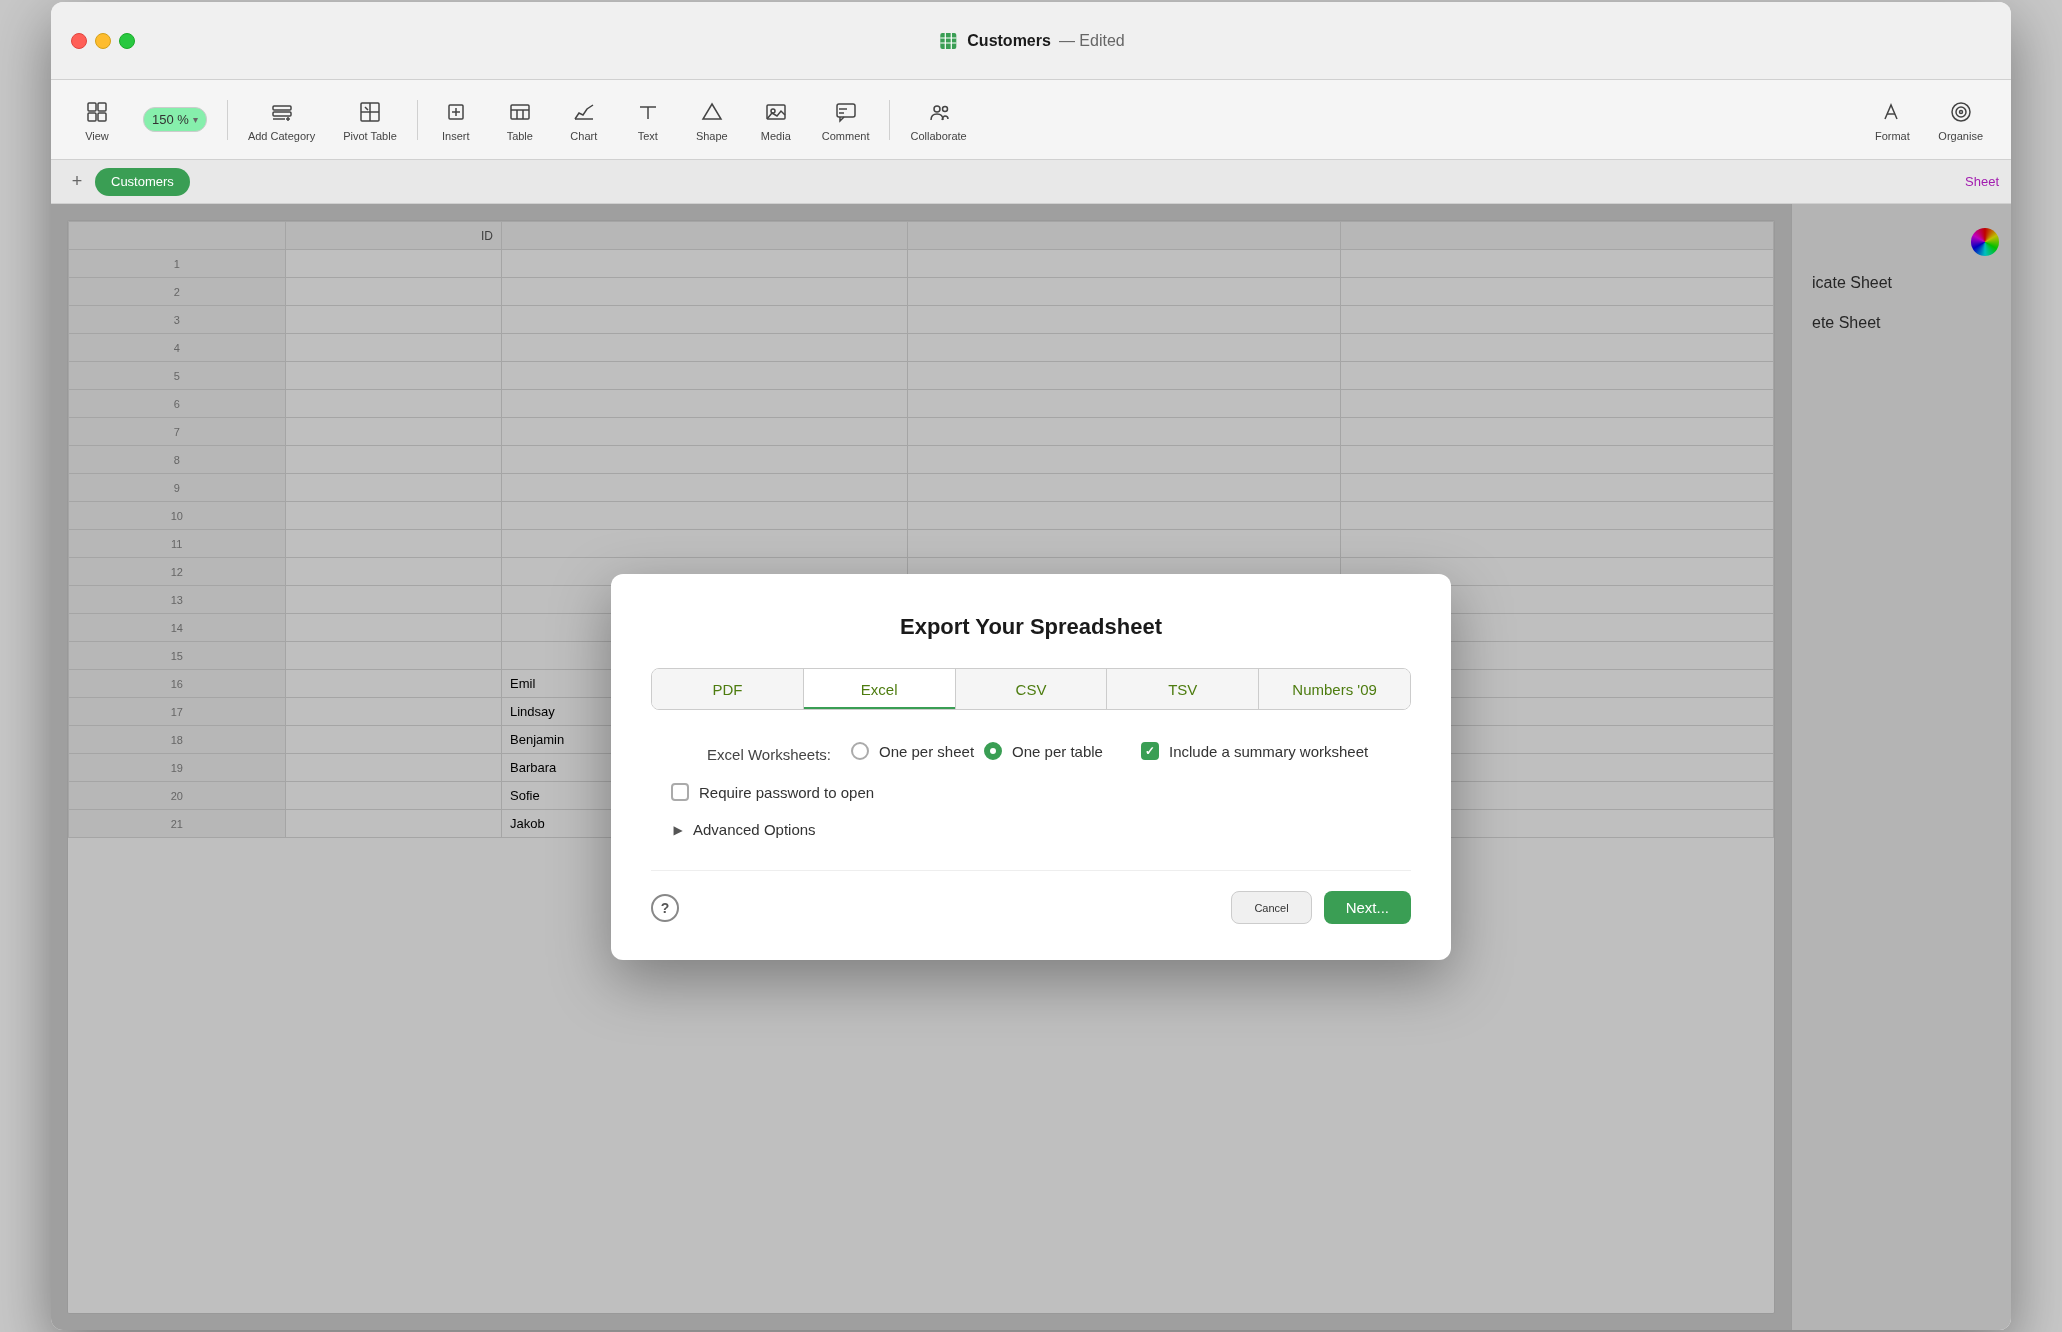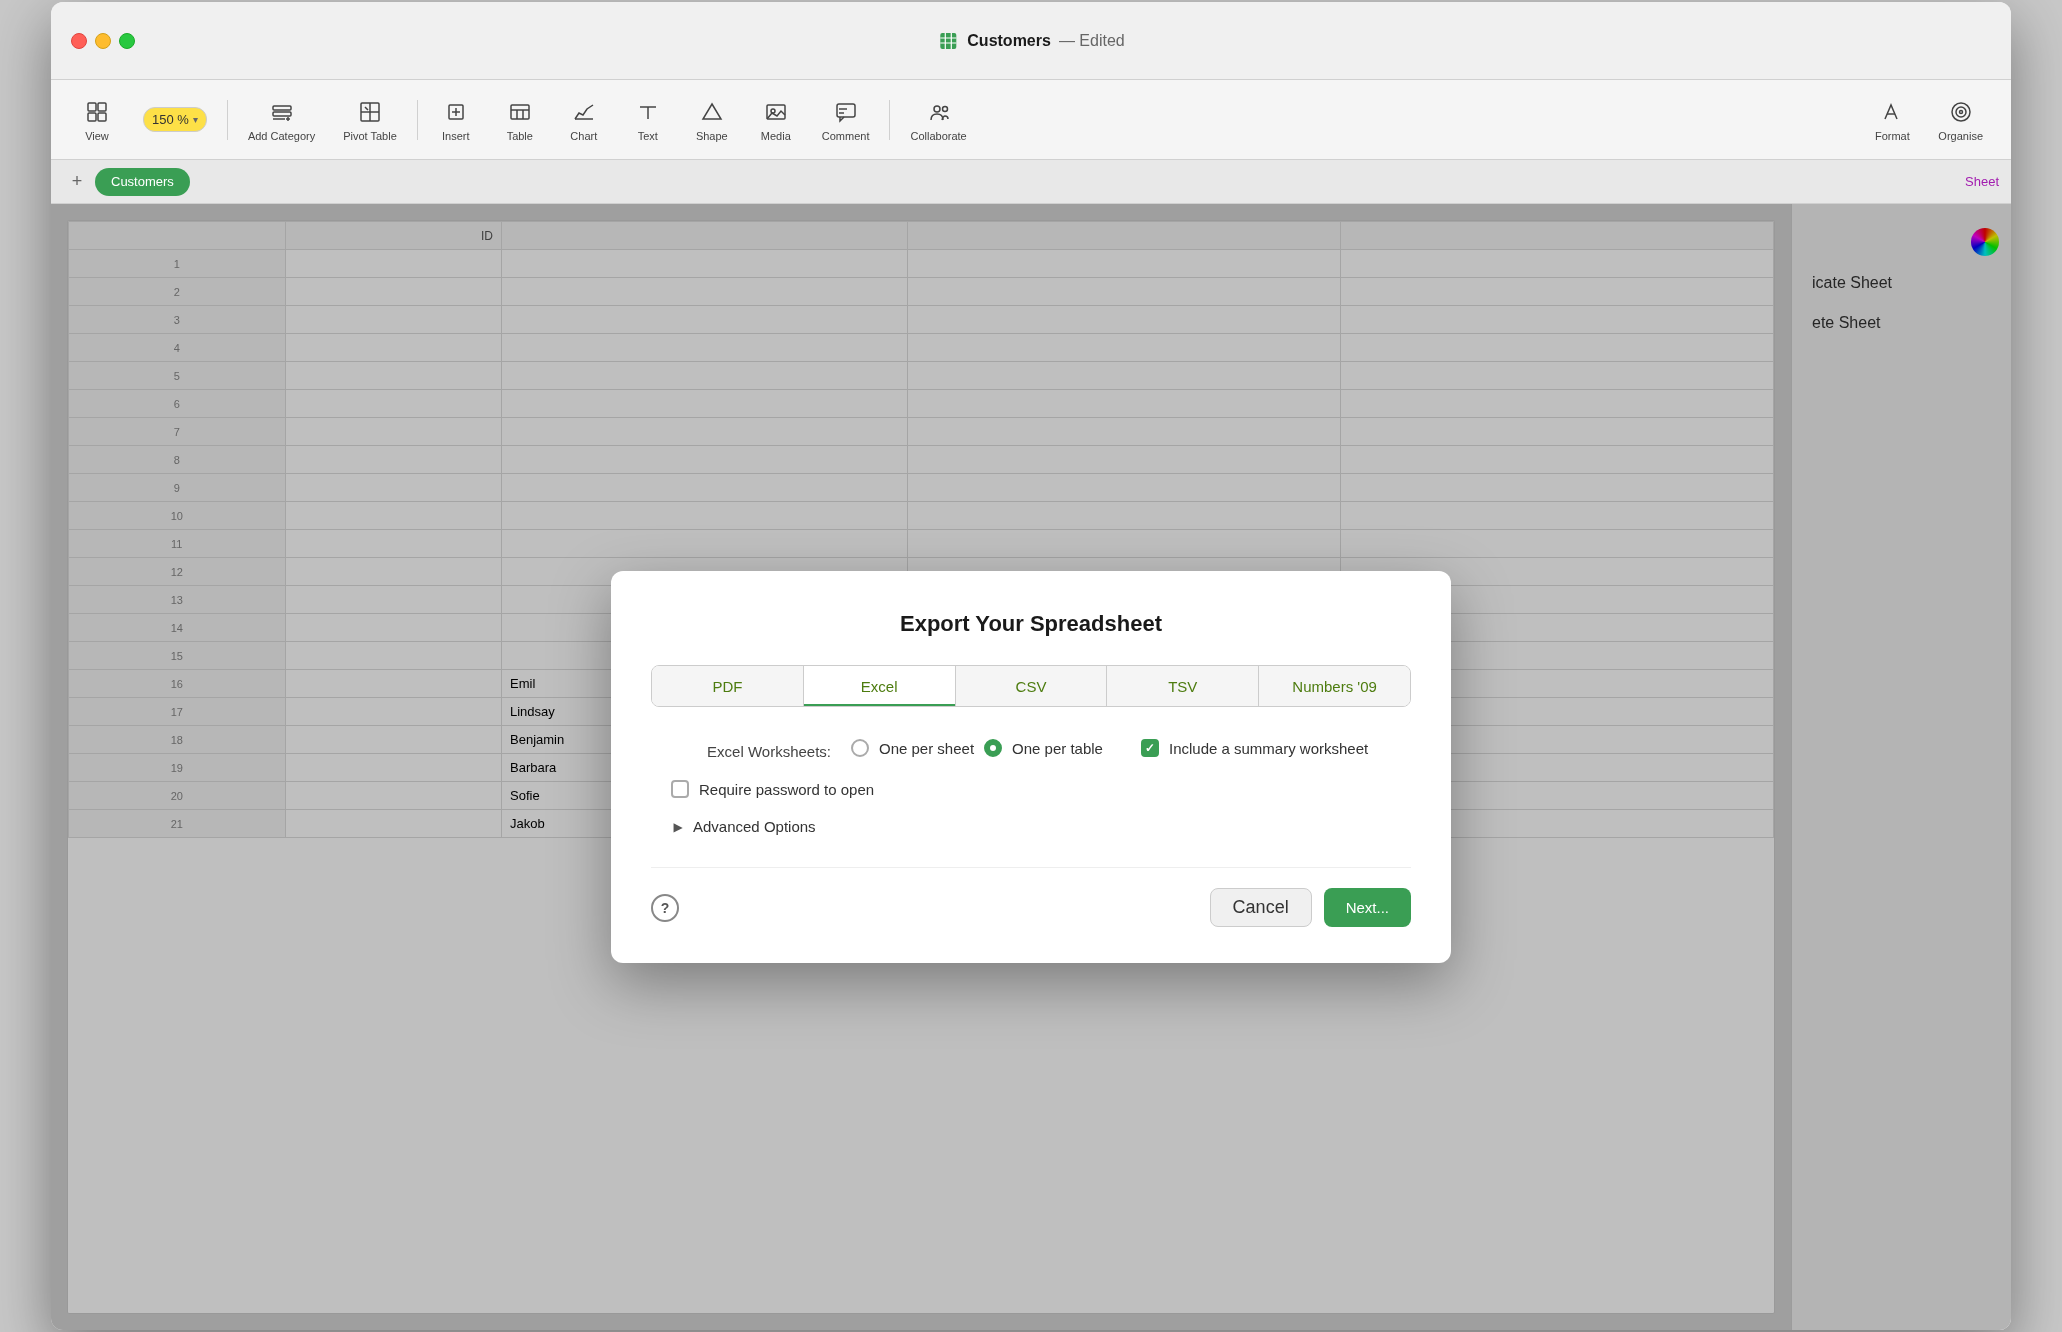"150 %" .zoom-btn { background: #fde047 -> #86efac }
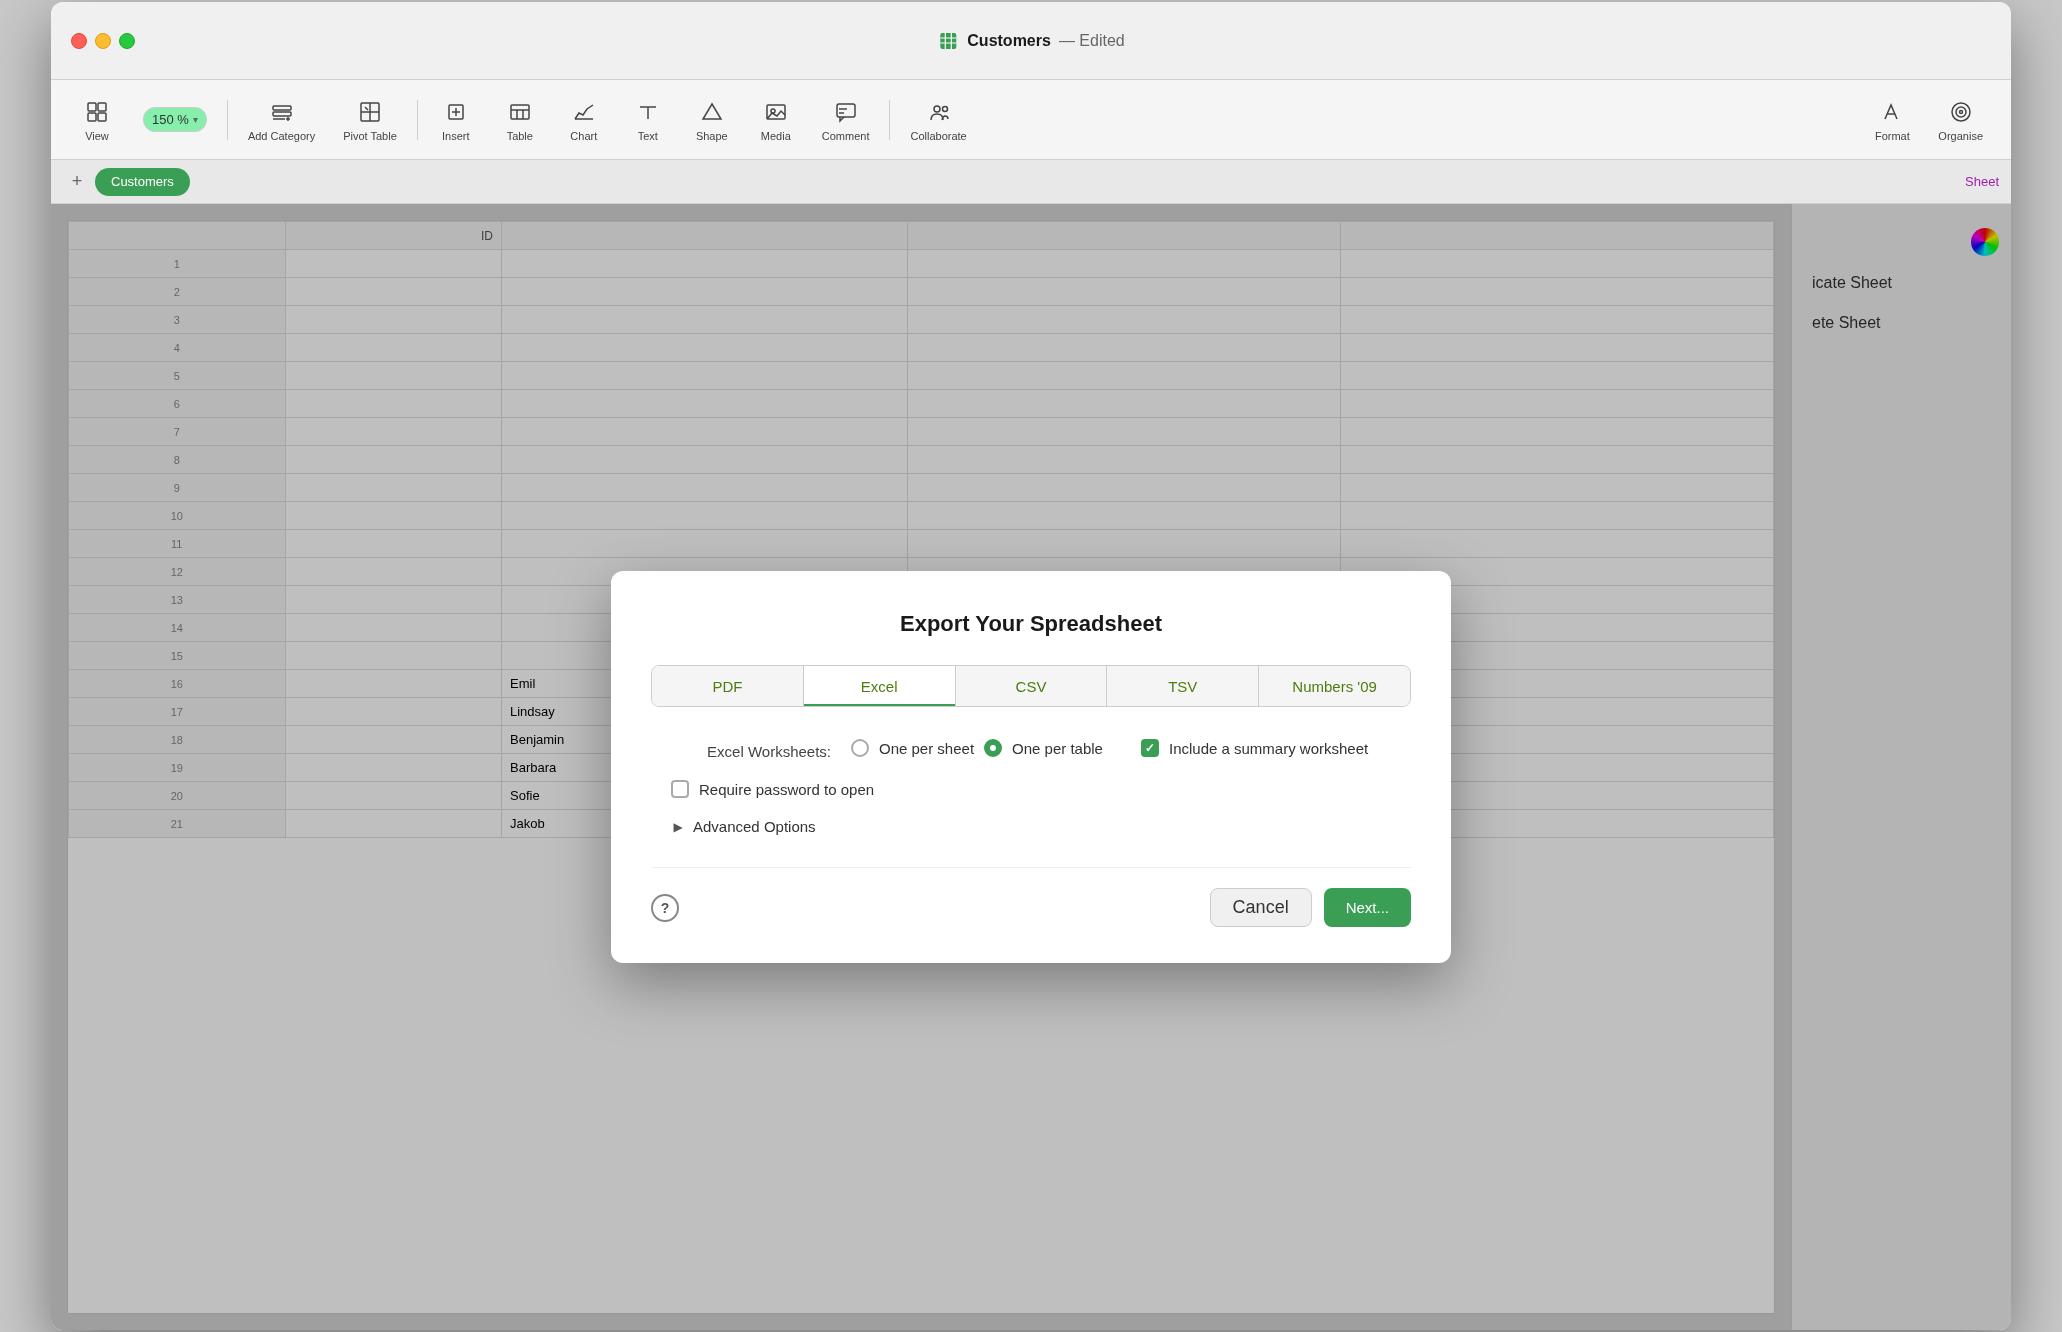"Cancel" .btn-cancel { font-size: 18px -> 11px }
